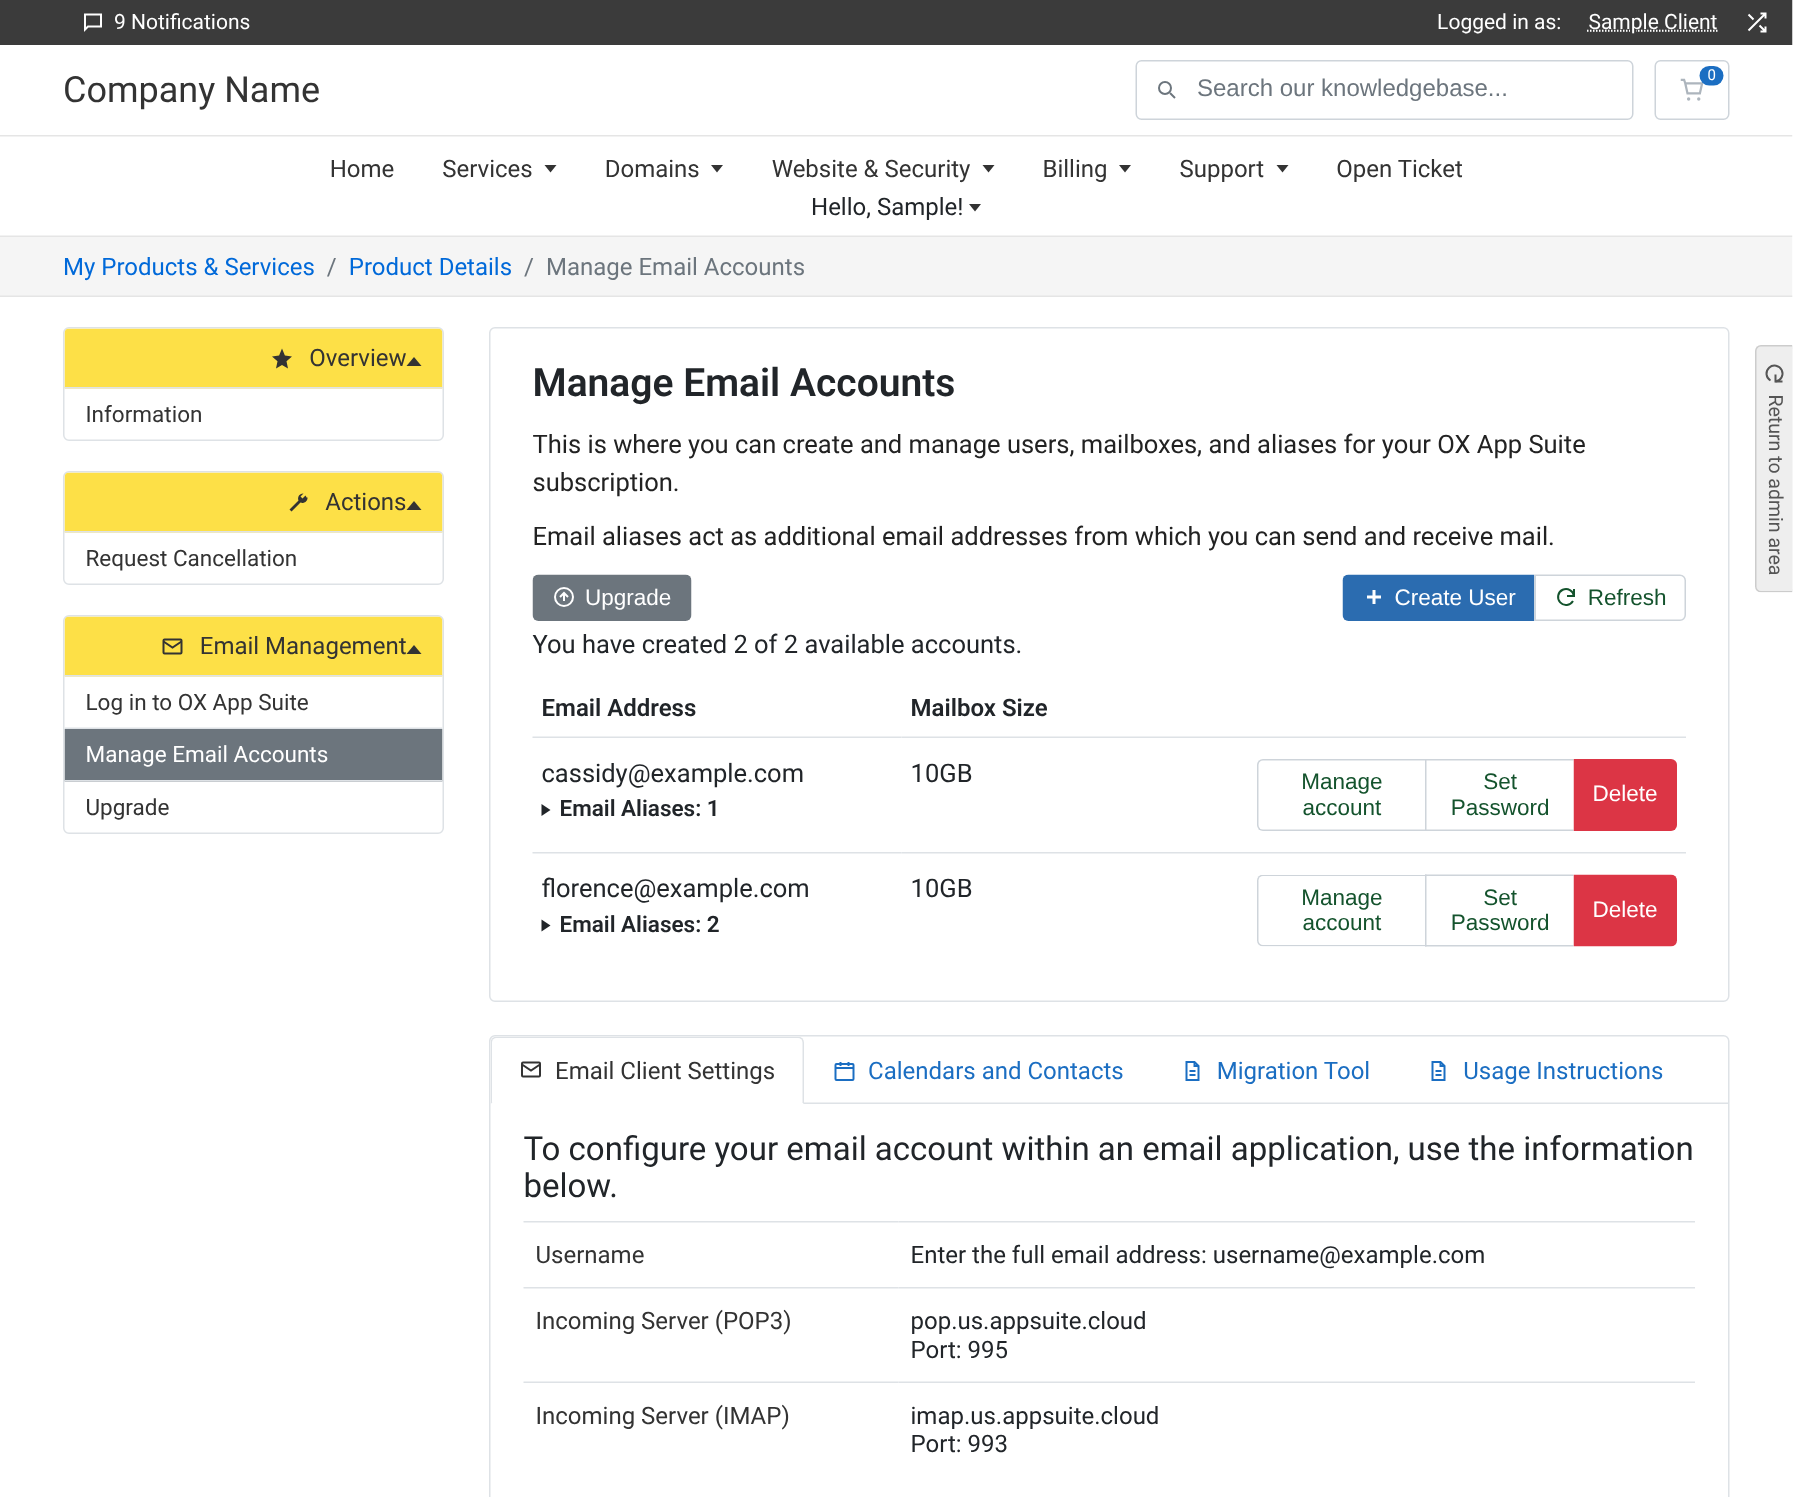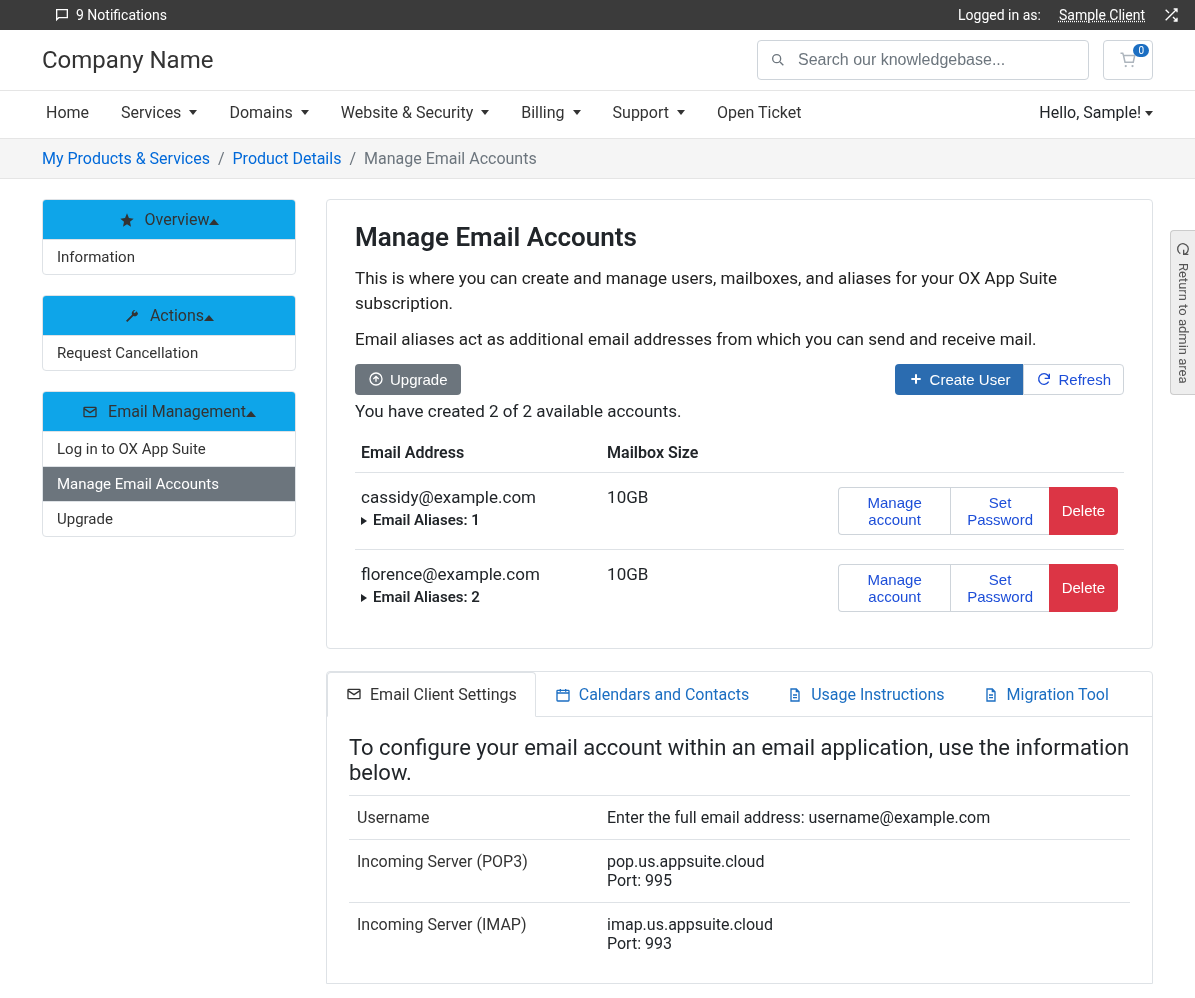"Home" .navrow { flex-direction: none -> column }
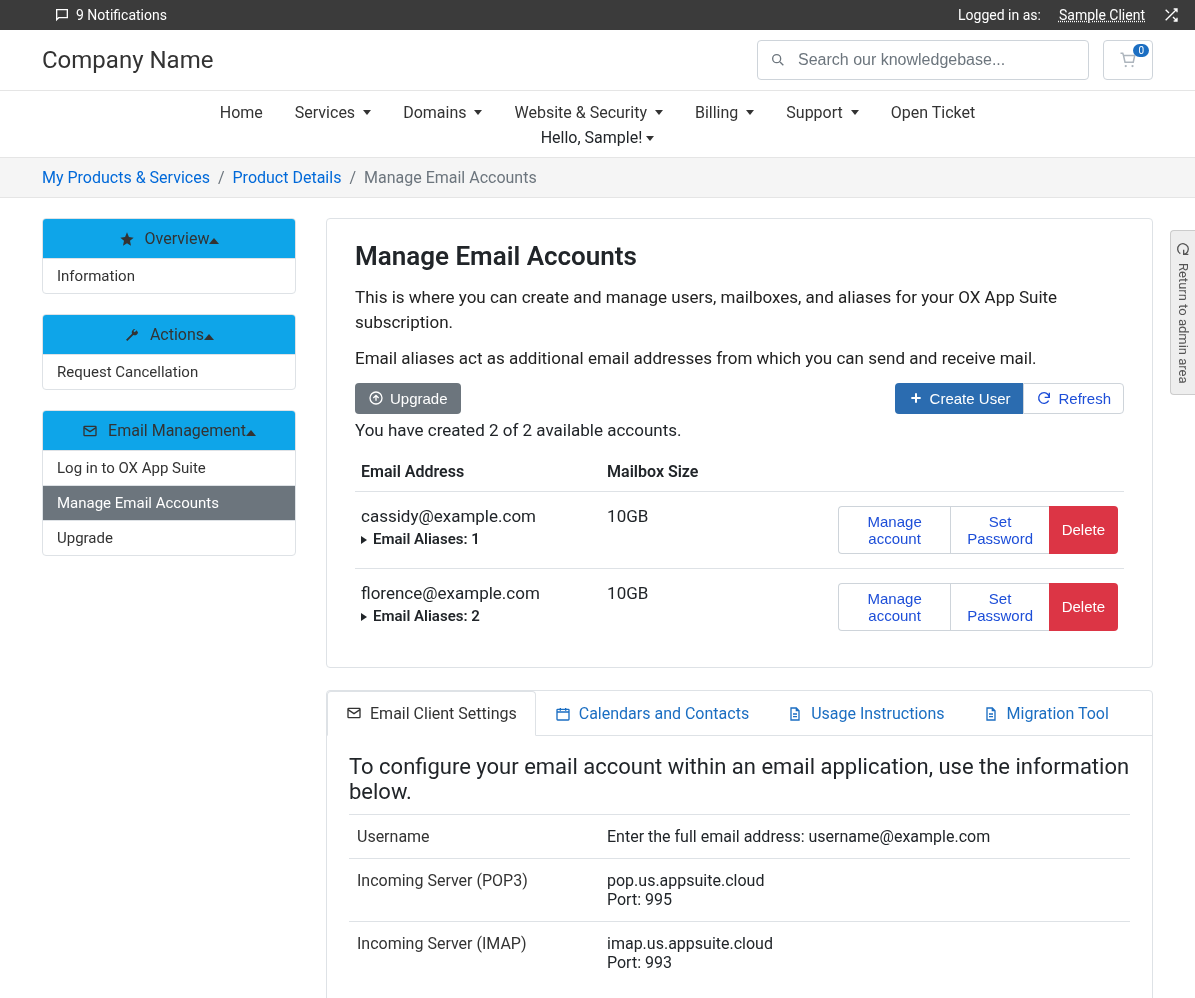"Overview" .panel-head { background: #0ea5e9 -> #fde047; justify-content: center -> flex-end }
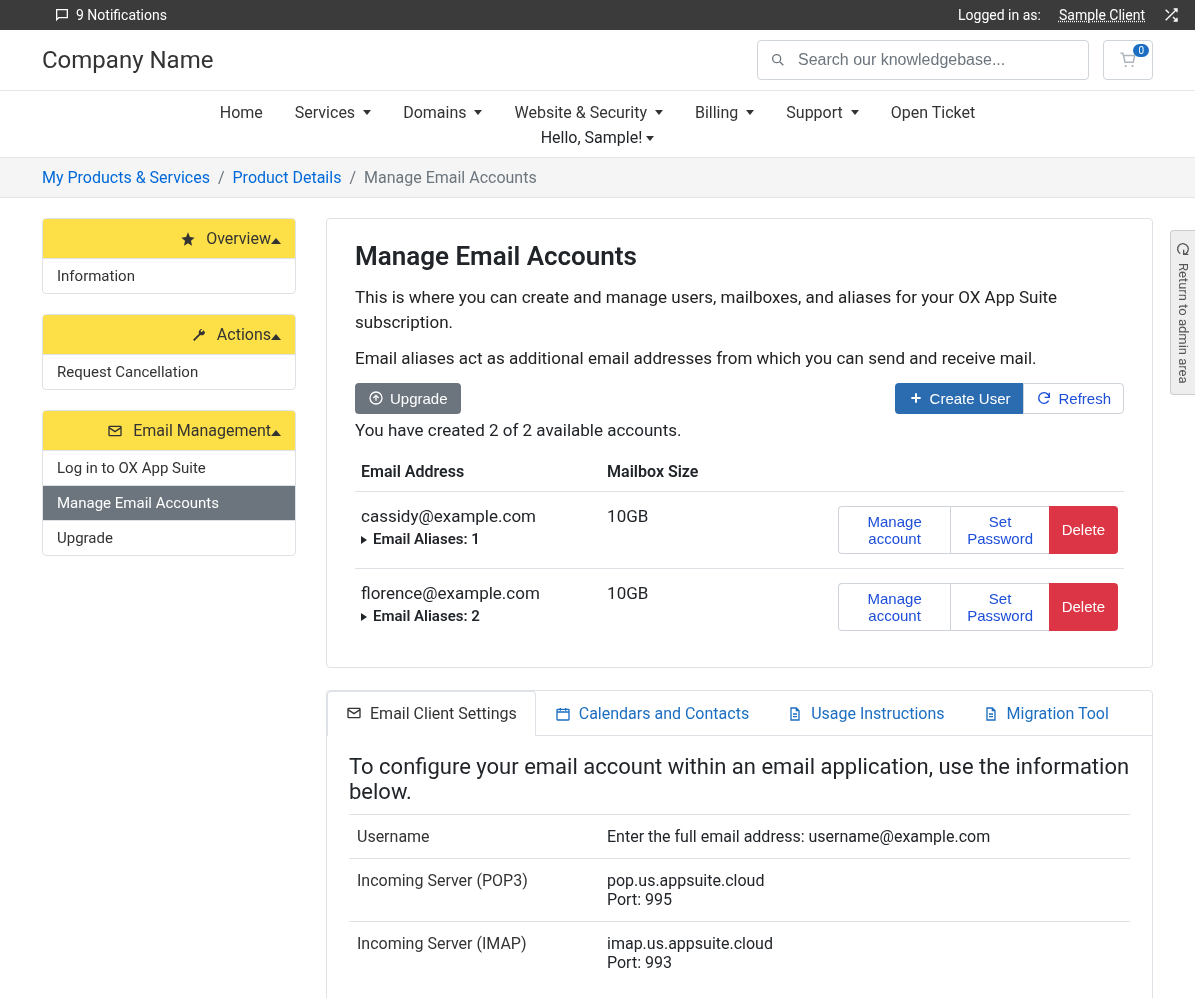"Refresh" .btn-outline { color: #1d4ed8 -> #14532d }
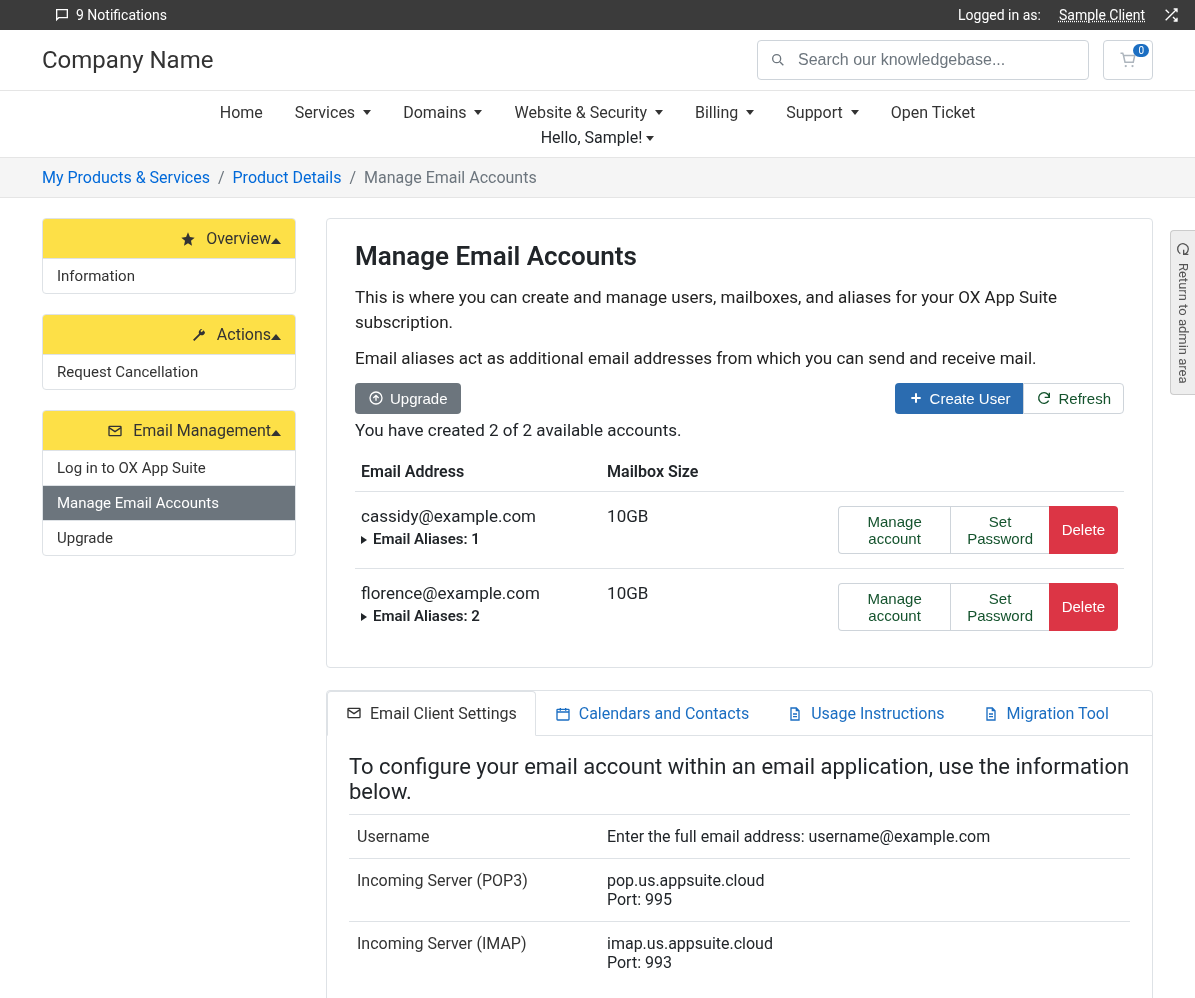"Usage Instructions" div.tab { order: before "Migration Tool" -> after "Migration Tool" }
